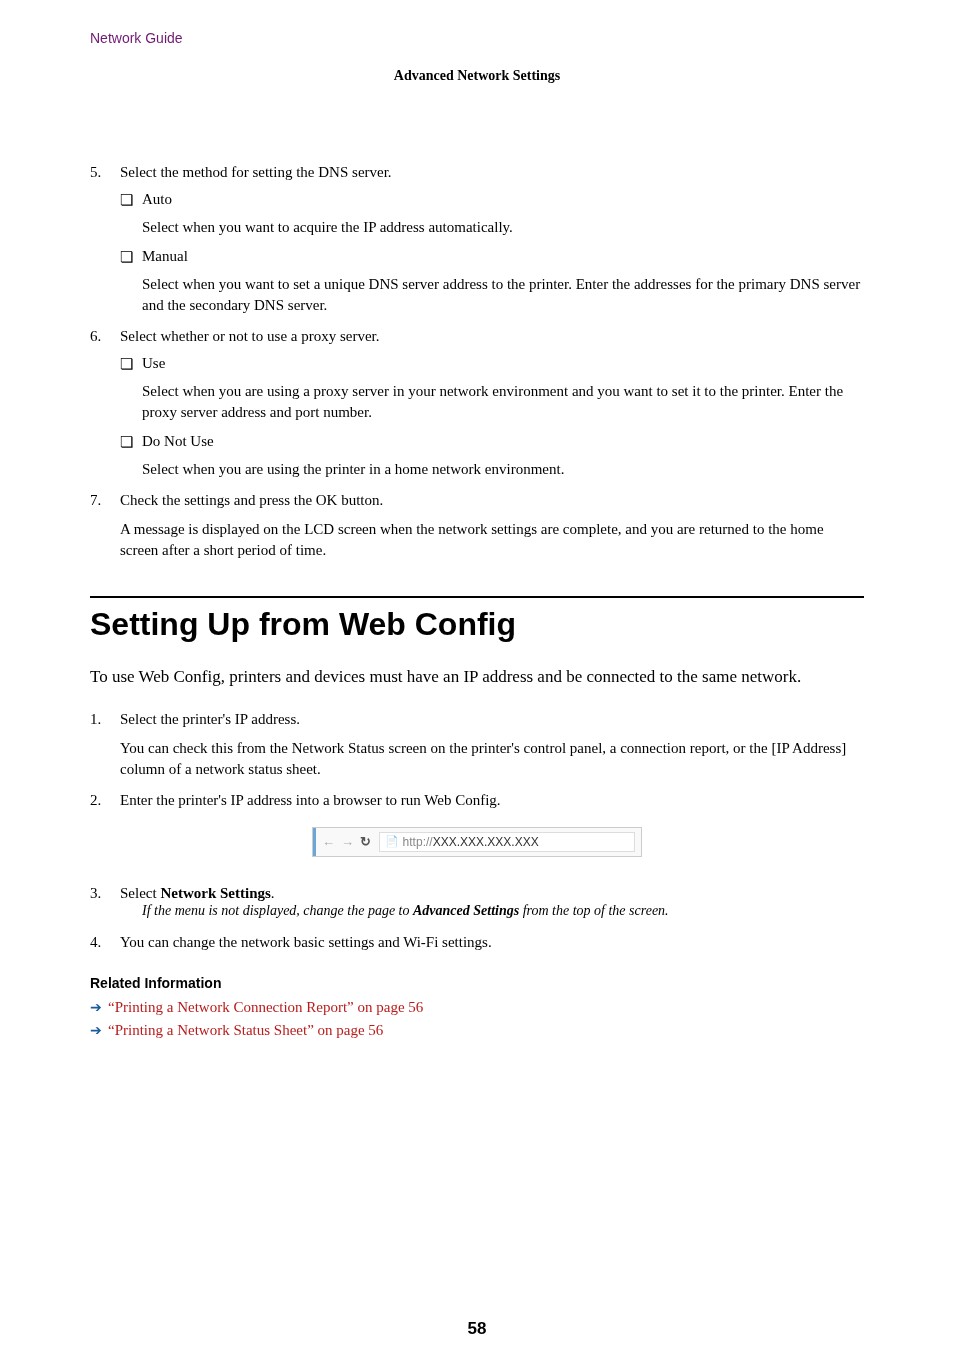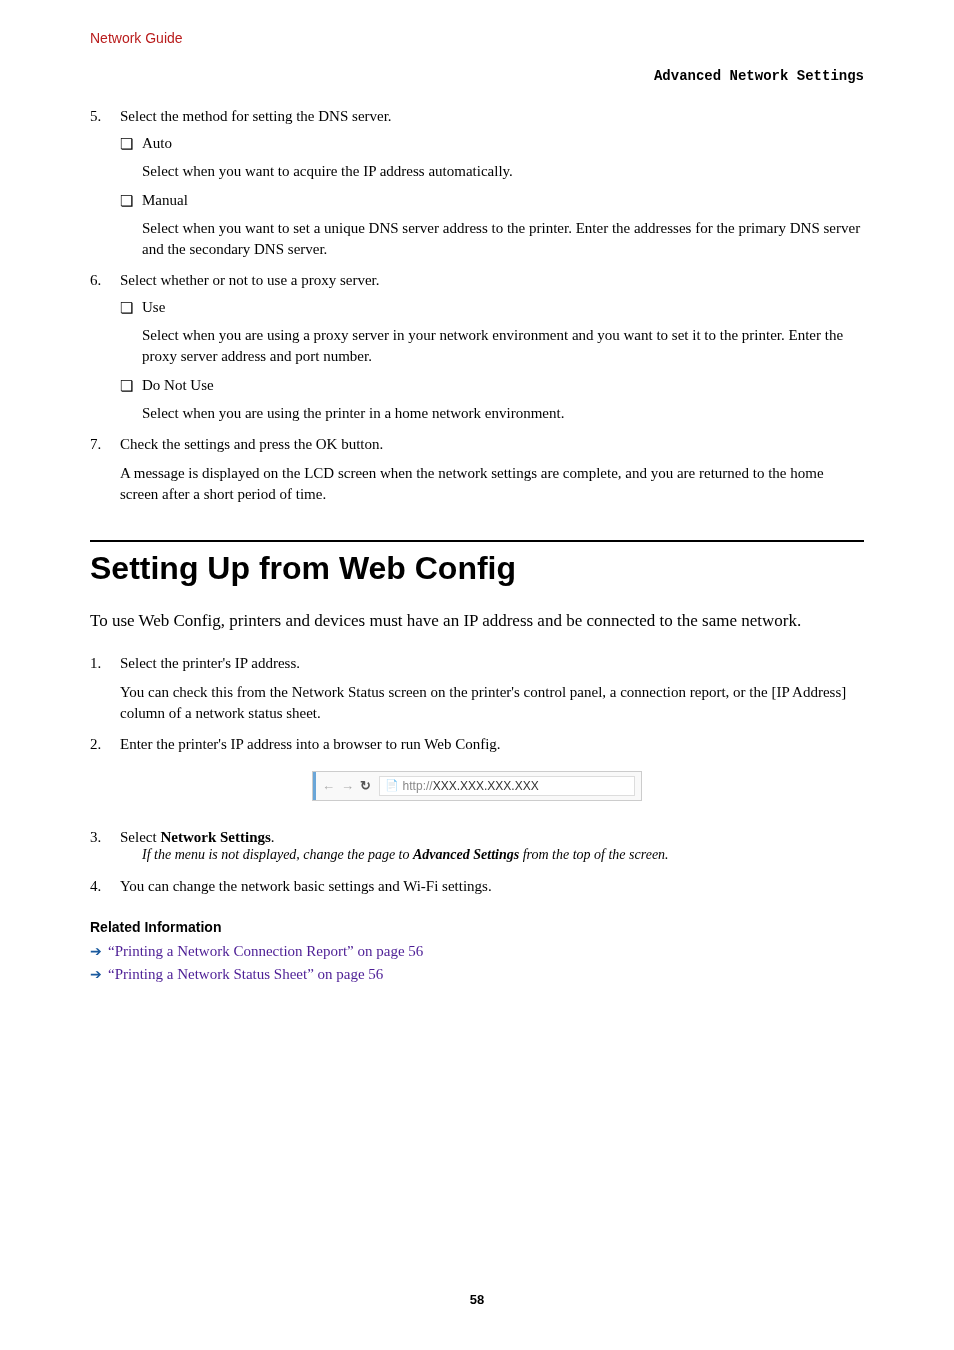"Network Guide" .header-left { color: #b91c1c -> #701a75 }
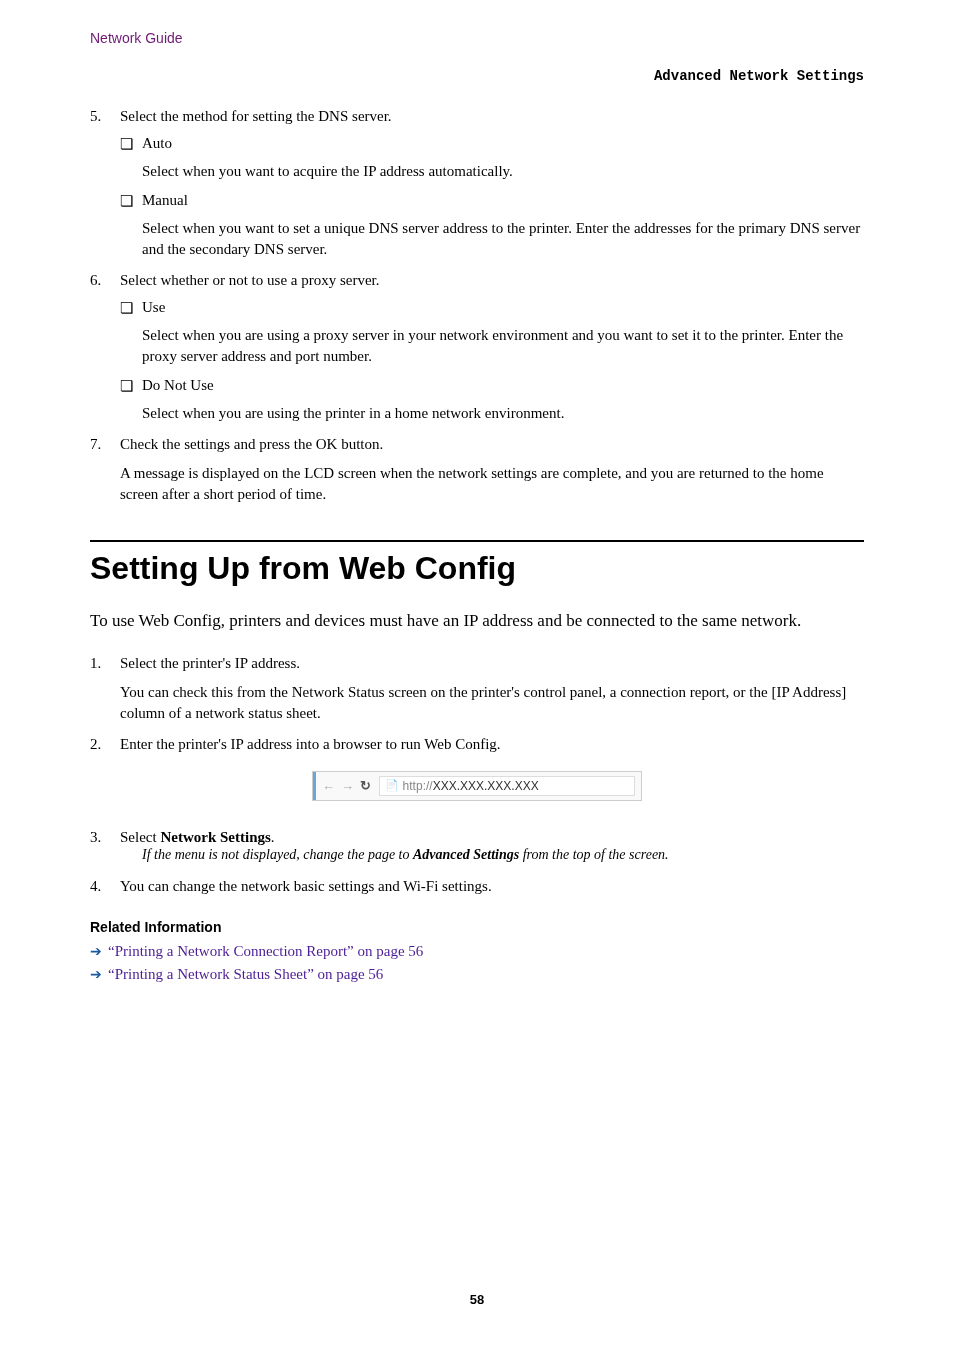"Advanced Network Settings" .header-center { font-family: Liberation Mono, monospace -> Liberation Serif, serif; margin-bottom: 24px -> 80px; text-align: right -> center }
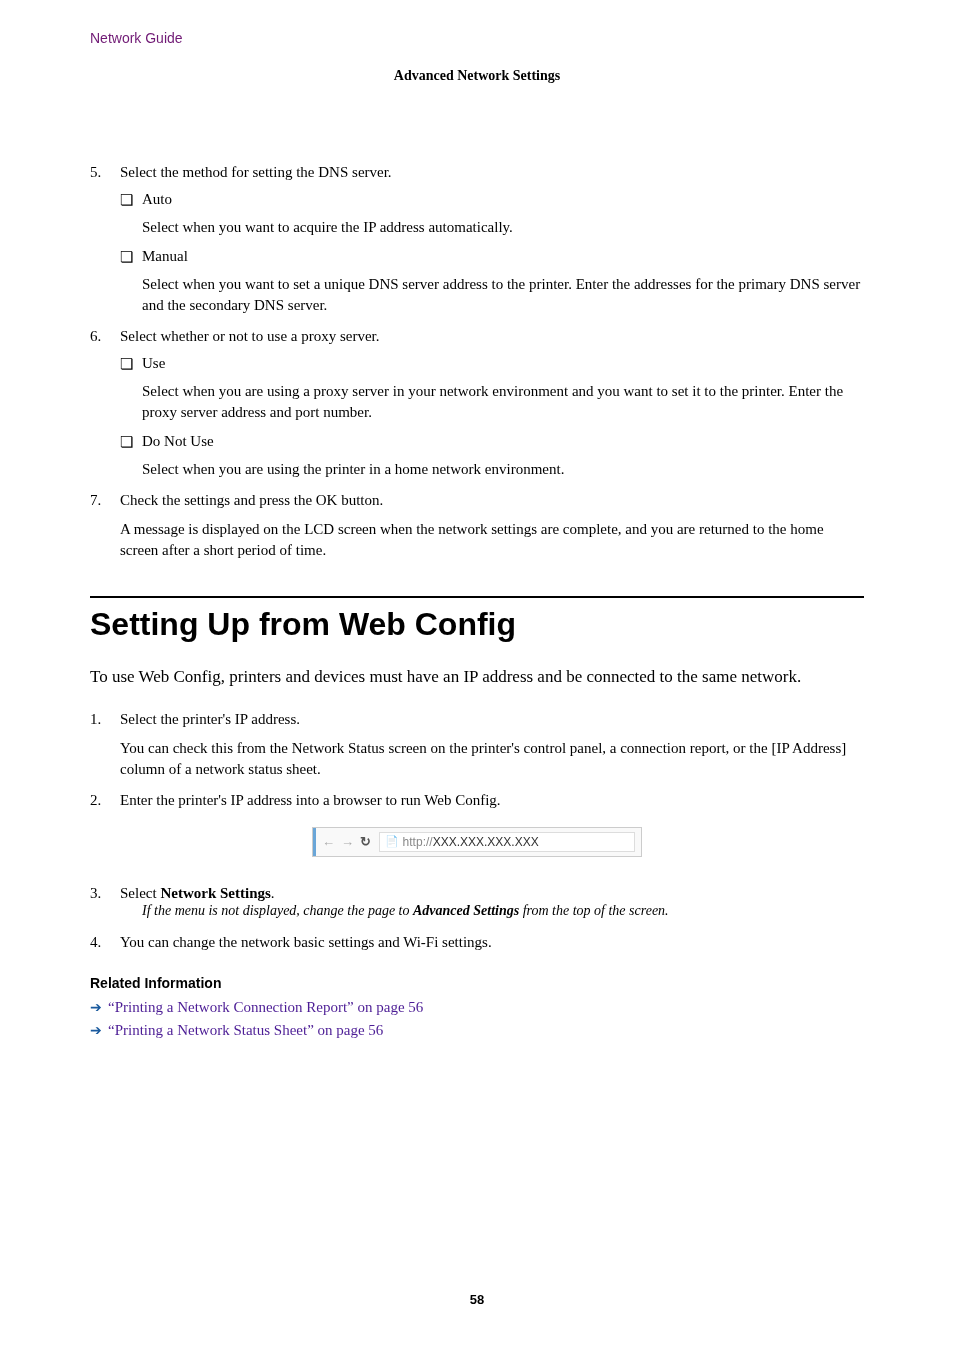"“Printing a Network Connection Report”" .link-text { color: #4c1d95 -> #b91c1c }
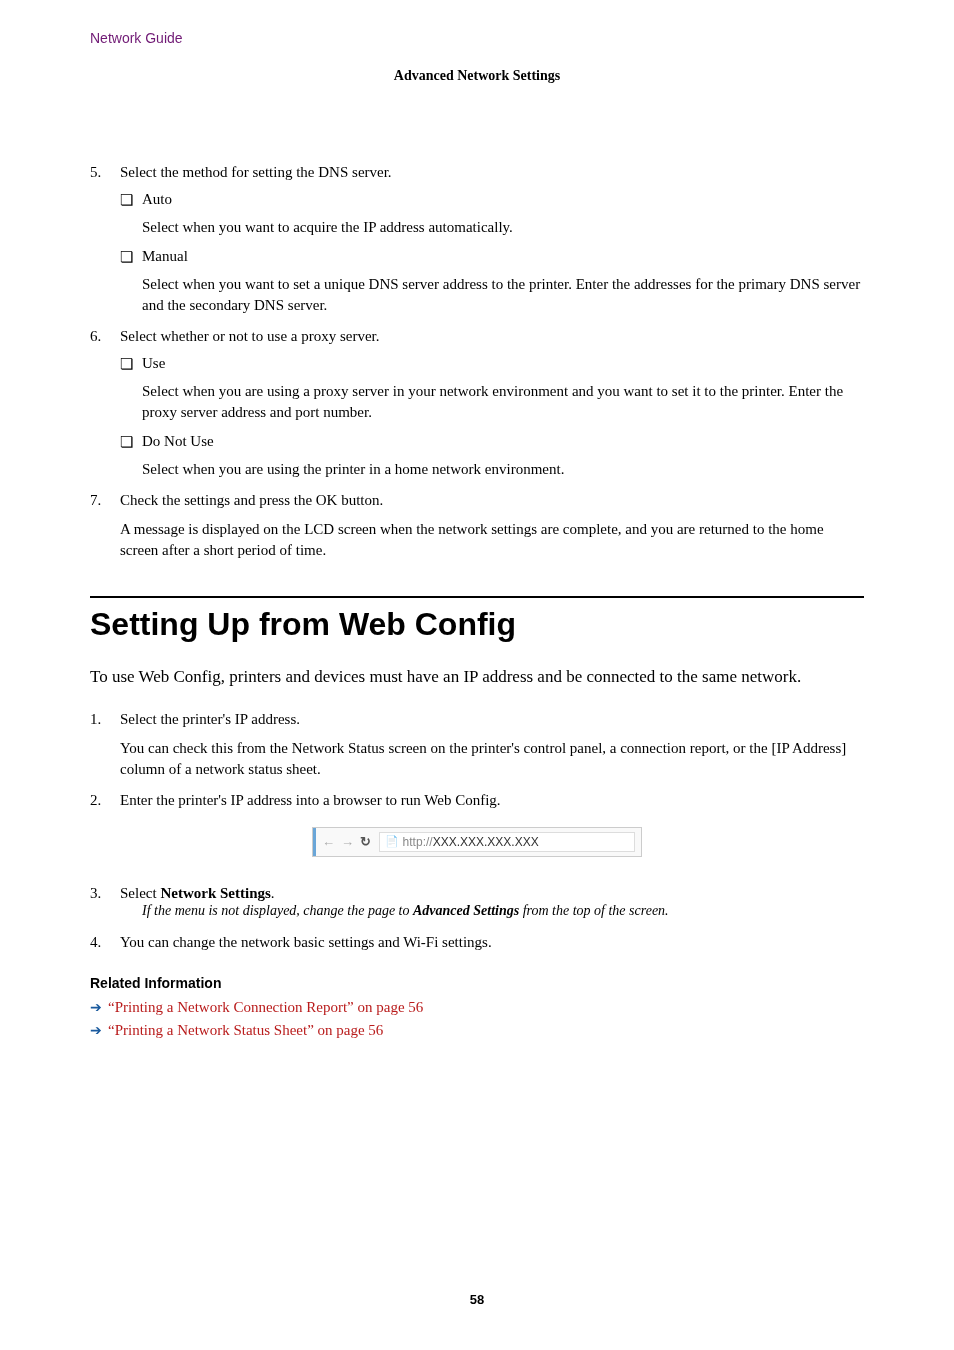"58" .page-number { bottom: 43px -> 11px; font-size: 13px -> 17px }
